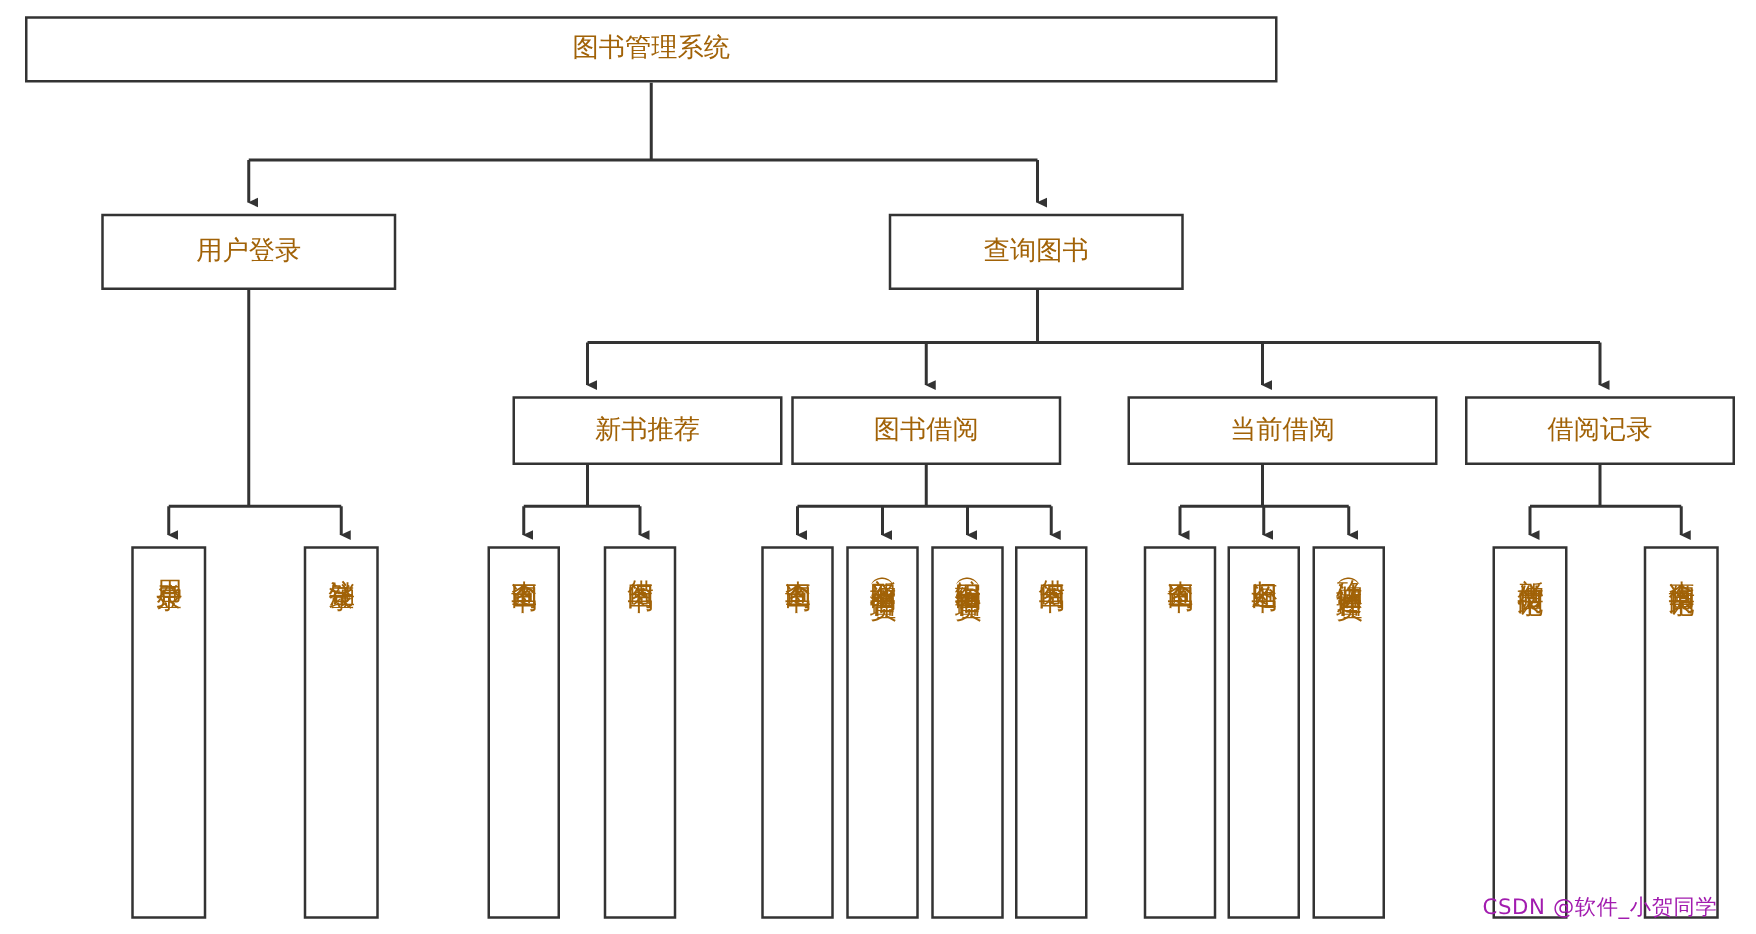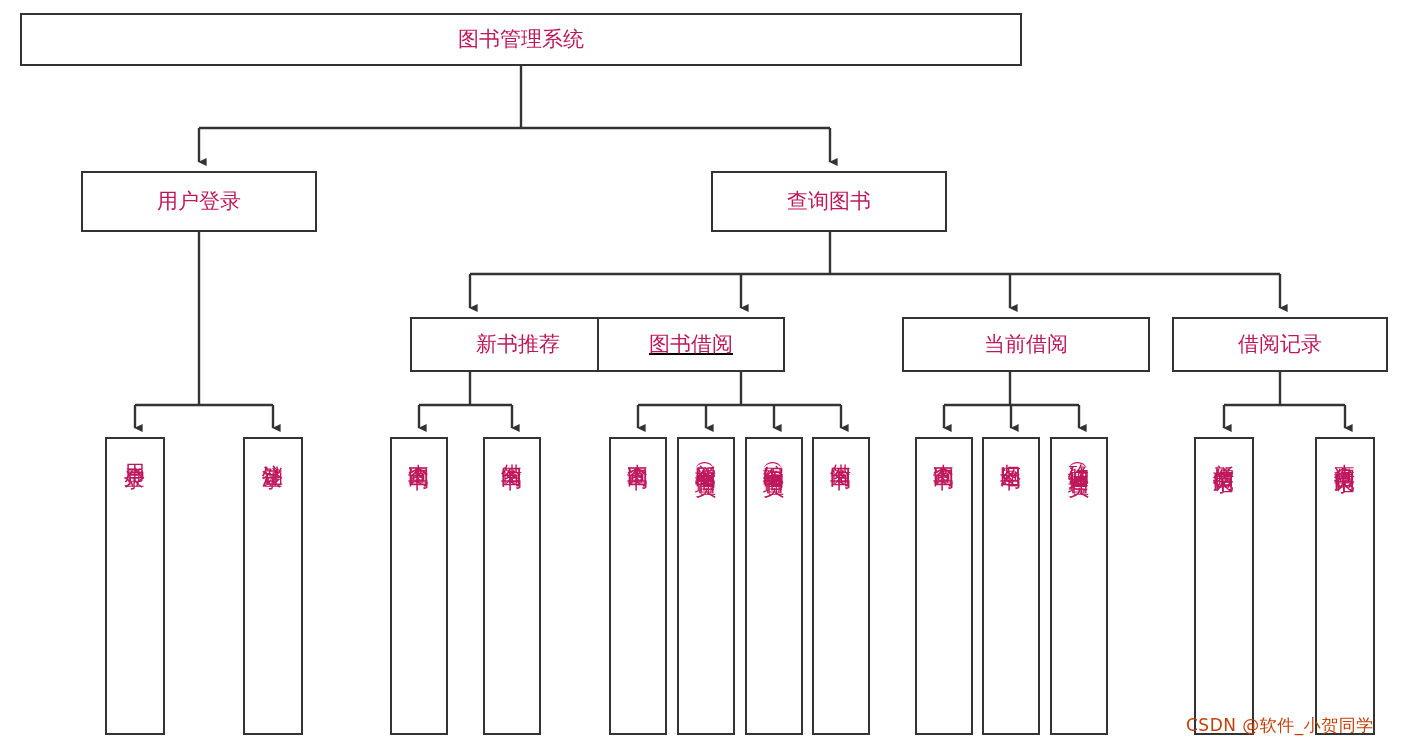"图书管理系统" .node-label { color: #be185d -> #a16207 }
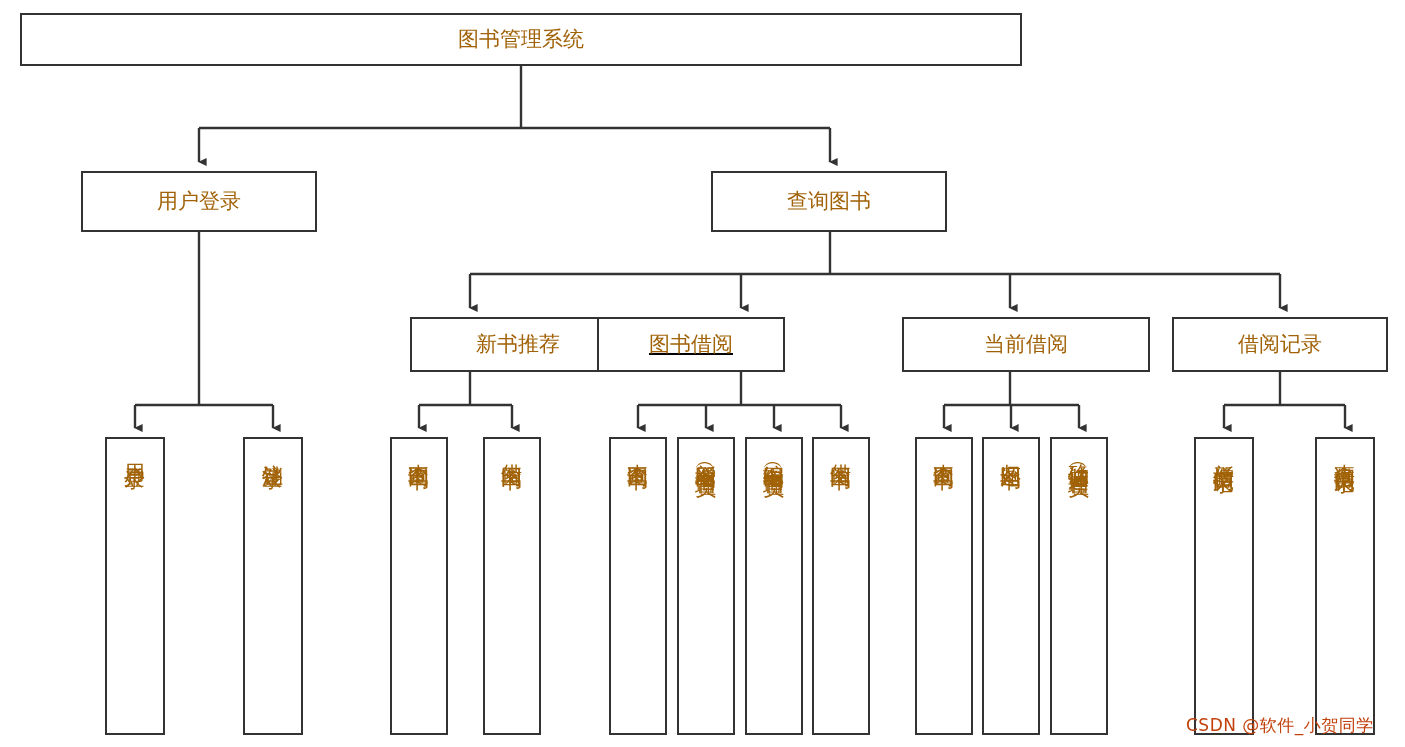"图书借阅" div.node { left: 597px -> 633px; text-decoration: underline -> none; width: 188px -> 216px }
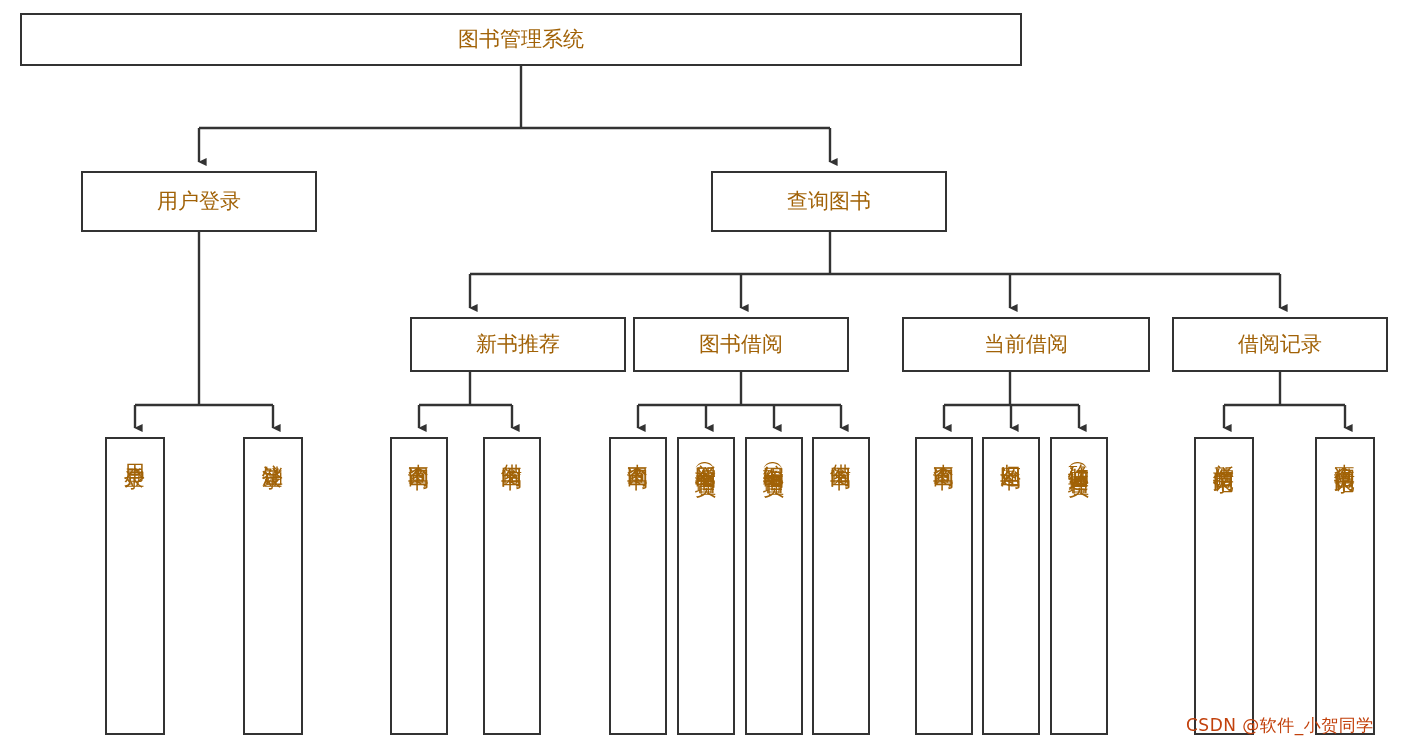"CSDN @软件_小贺同学" #watermark { color: #c2410c -> #a21caf }
